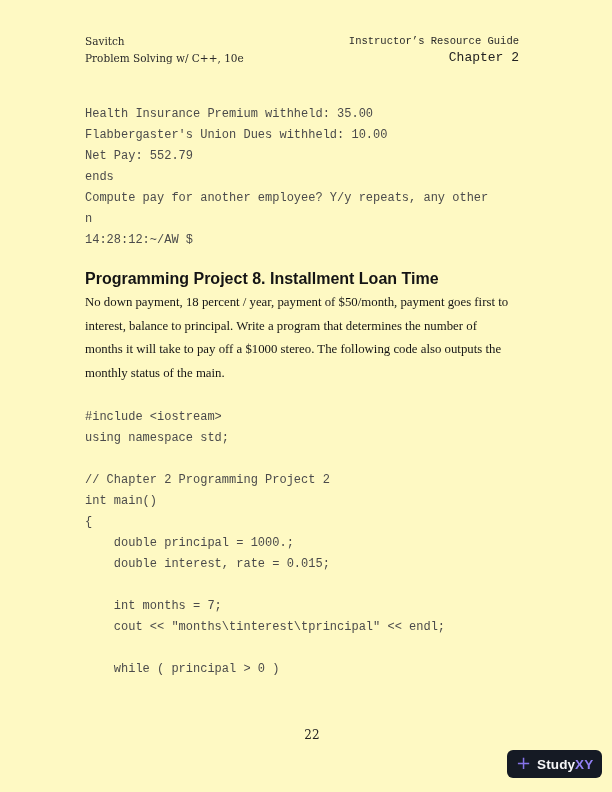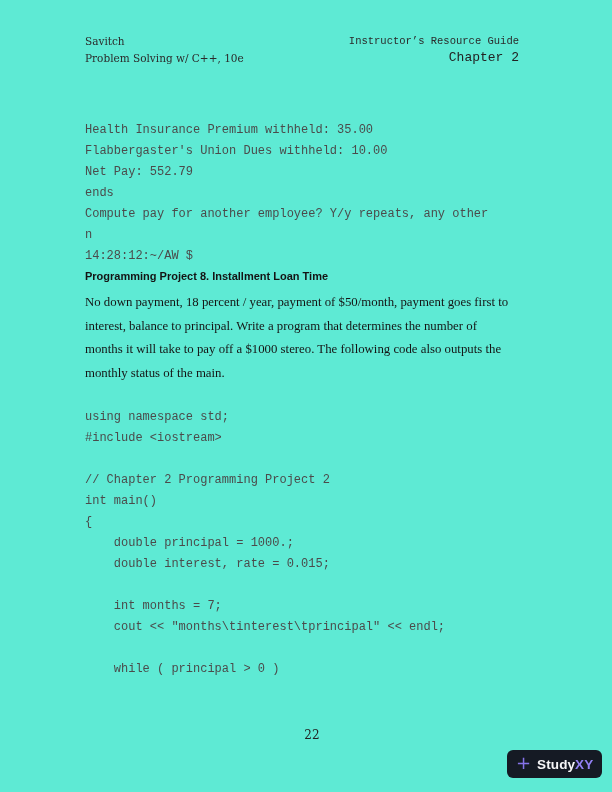"Savitch" .page { background: #5eead4 -> #fef9c3 }
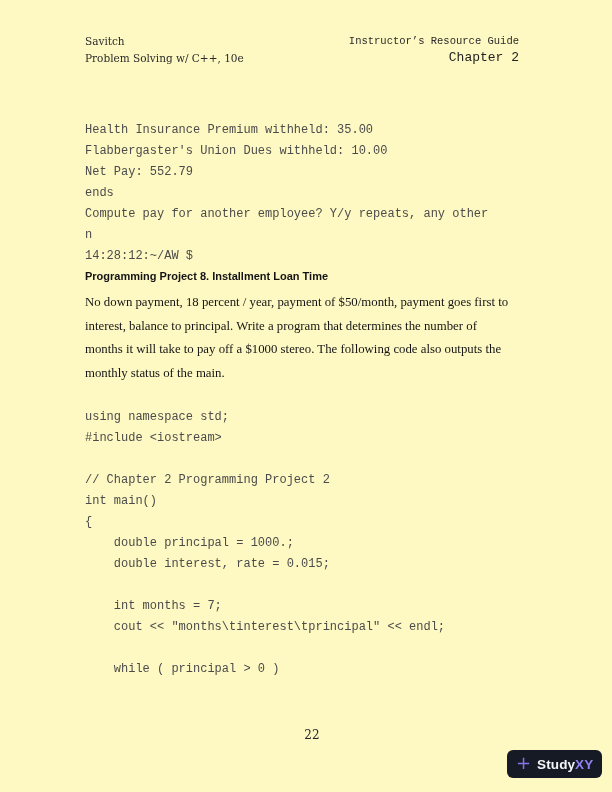"Health Insurance Premium withheld: 35.00" .terminal { margin-top: 16px -> none }
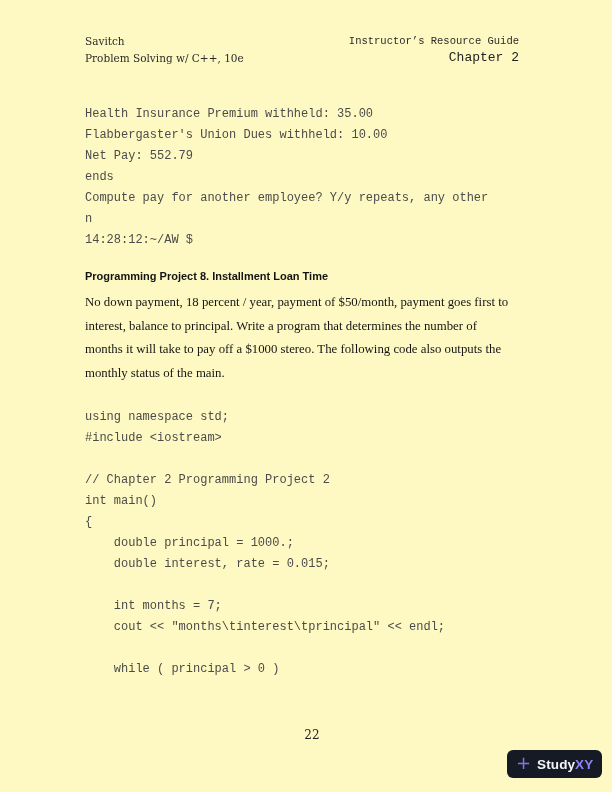"Programming Project 8. Installment Loan" .section-heading { font-size: 11px -> 16px }
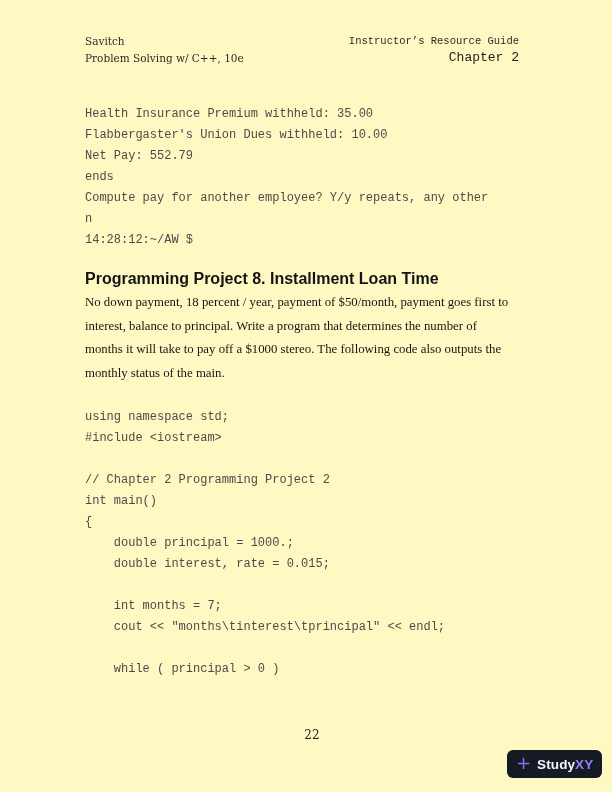"using namespace std;" div.c-line { order: before "#include <iostream>" -> after "#include <iostream>" }
